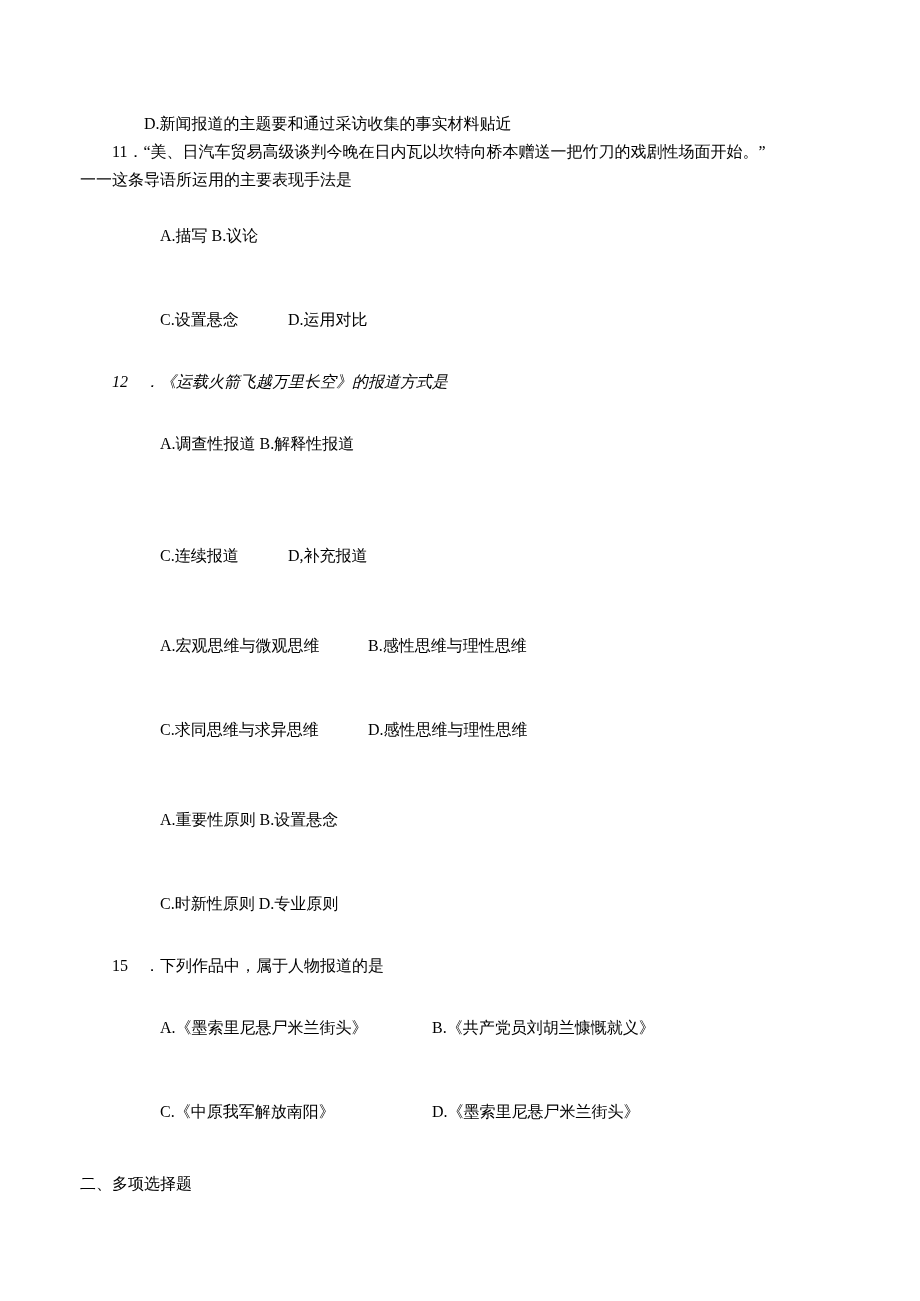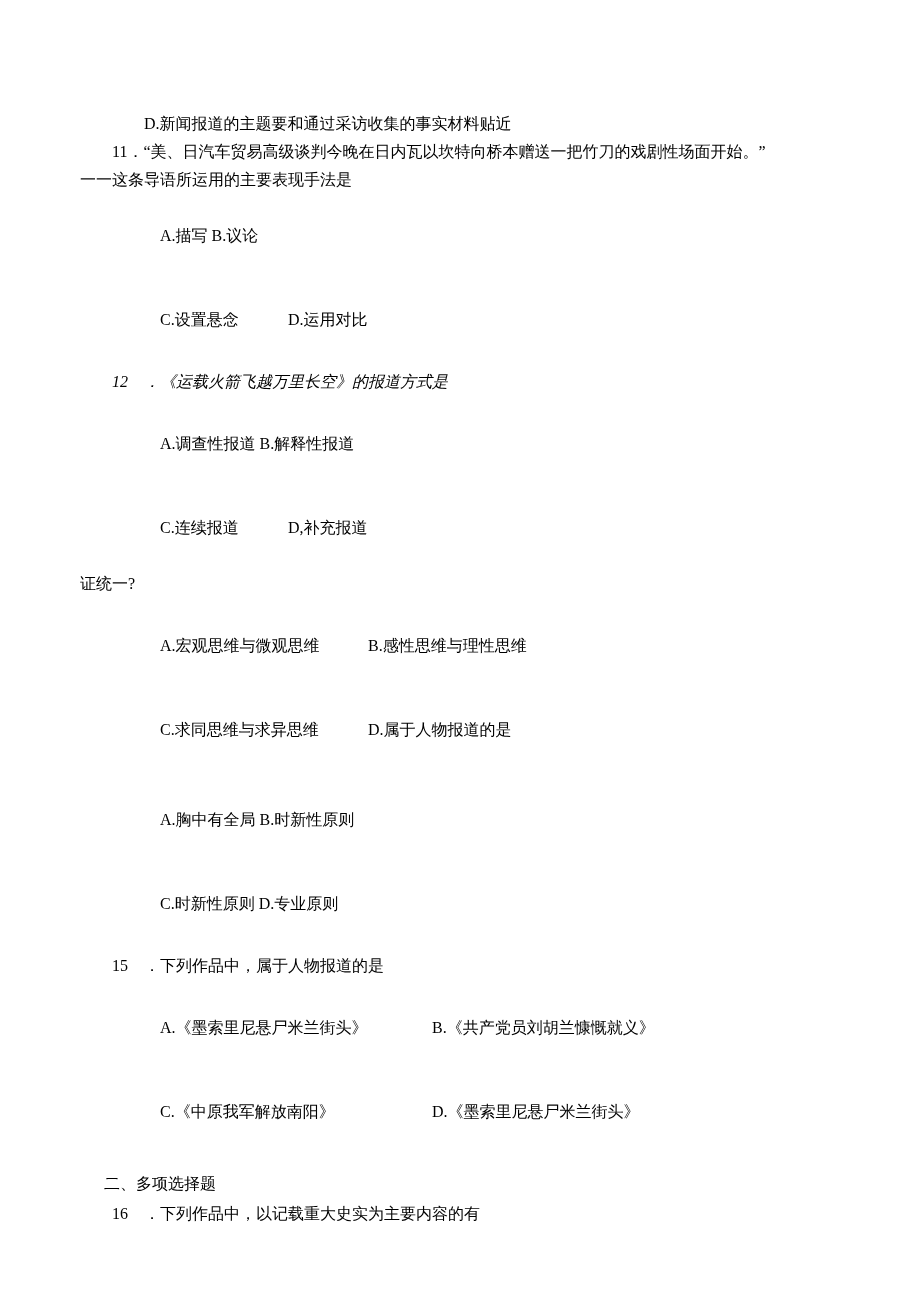"C.连续报道" span.cell { margin-top: none -> 28px }
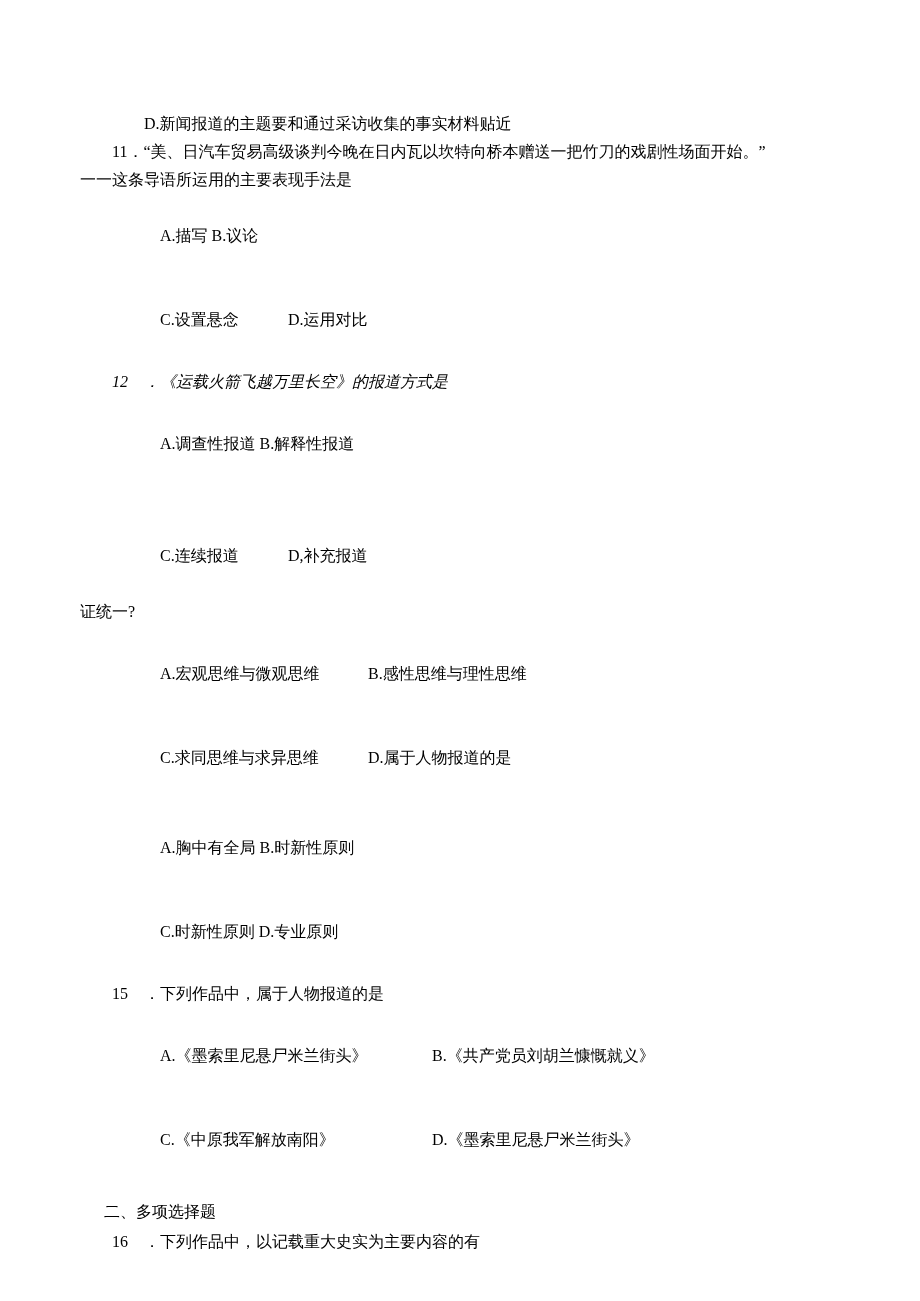"证统一?" div.line { html: <div>证统一?</div> -> none }
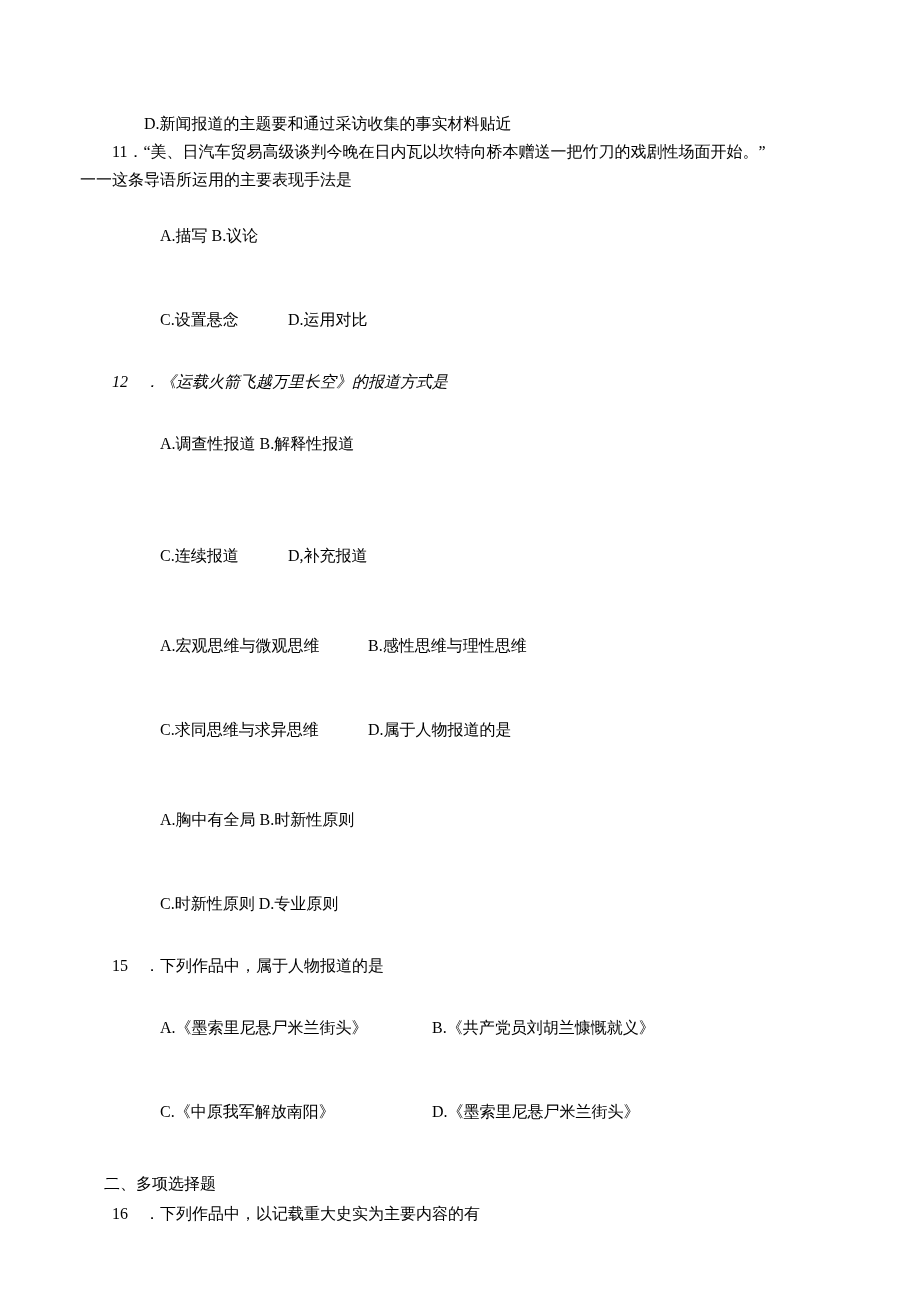"D.属于人物报道的是" span.cell { text: D.属于人物报道的是 -> D.感性思维与理性思维 }
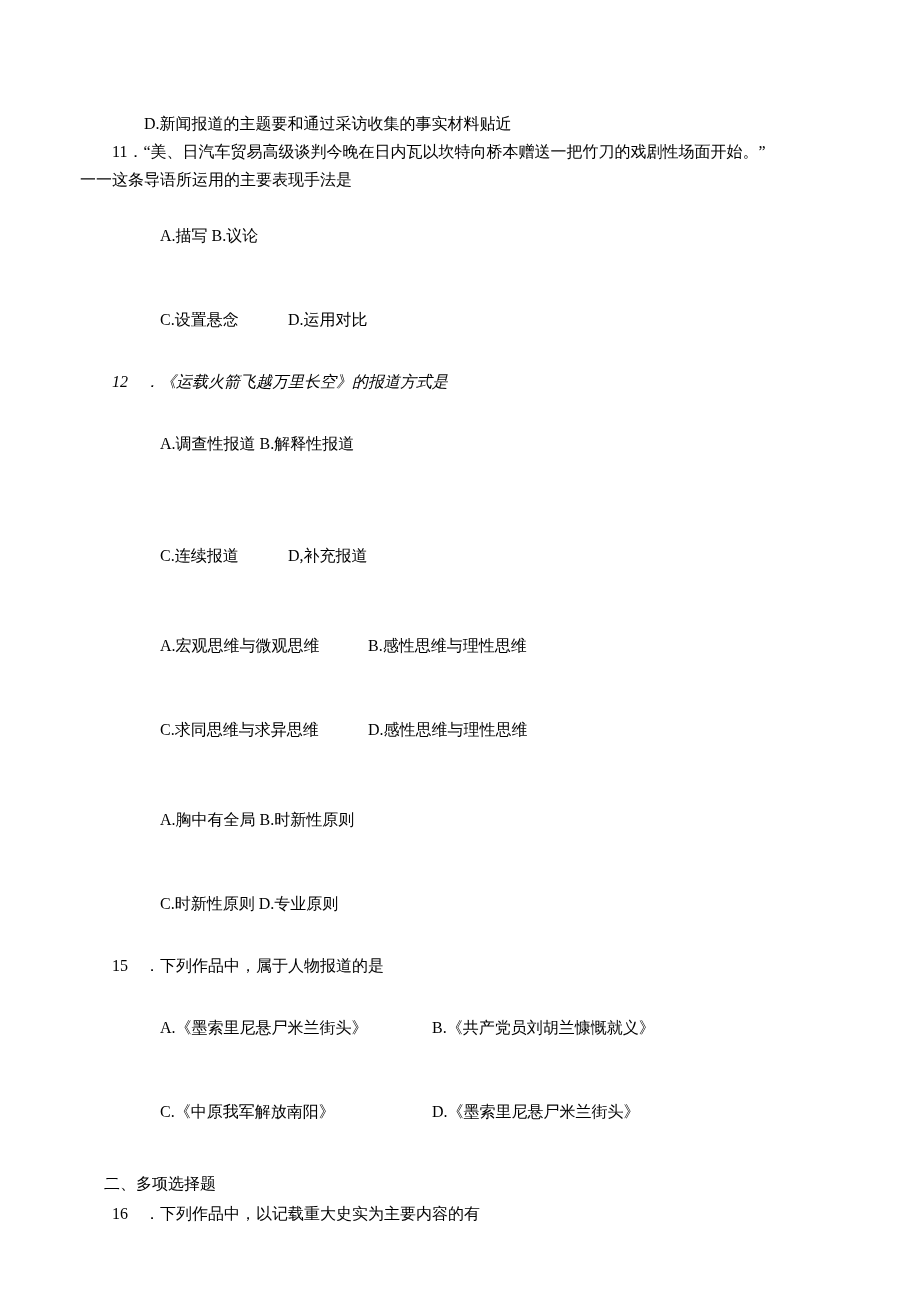"A.胸中有全局" span.cell { text: A.胸中有全局 -> A.重要性原则 }
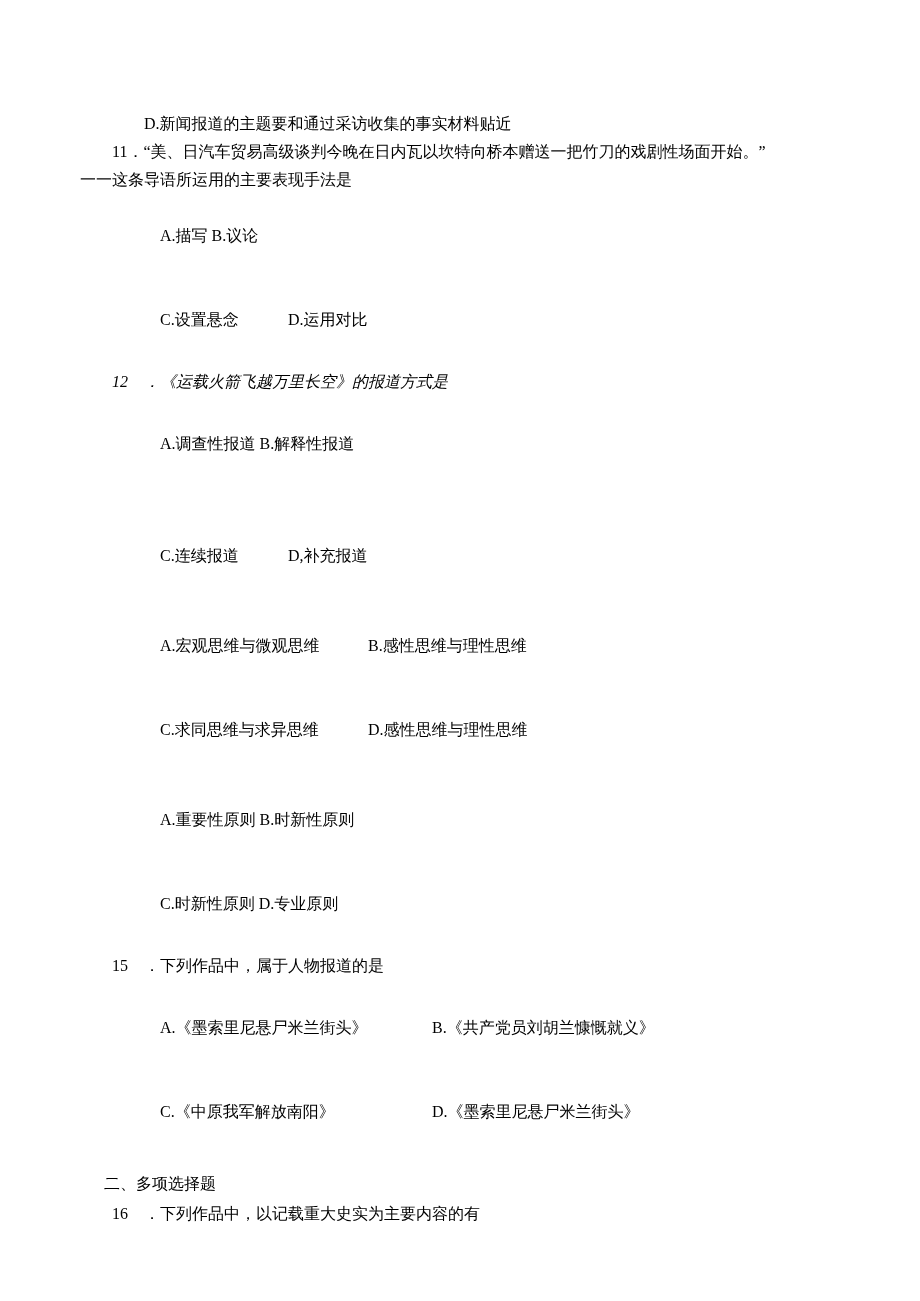"B.时新性原则" span.cell { text: B.时新性原则 -> B.设置悬念 }
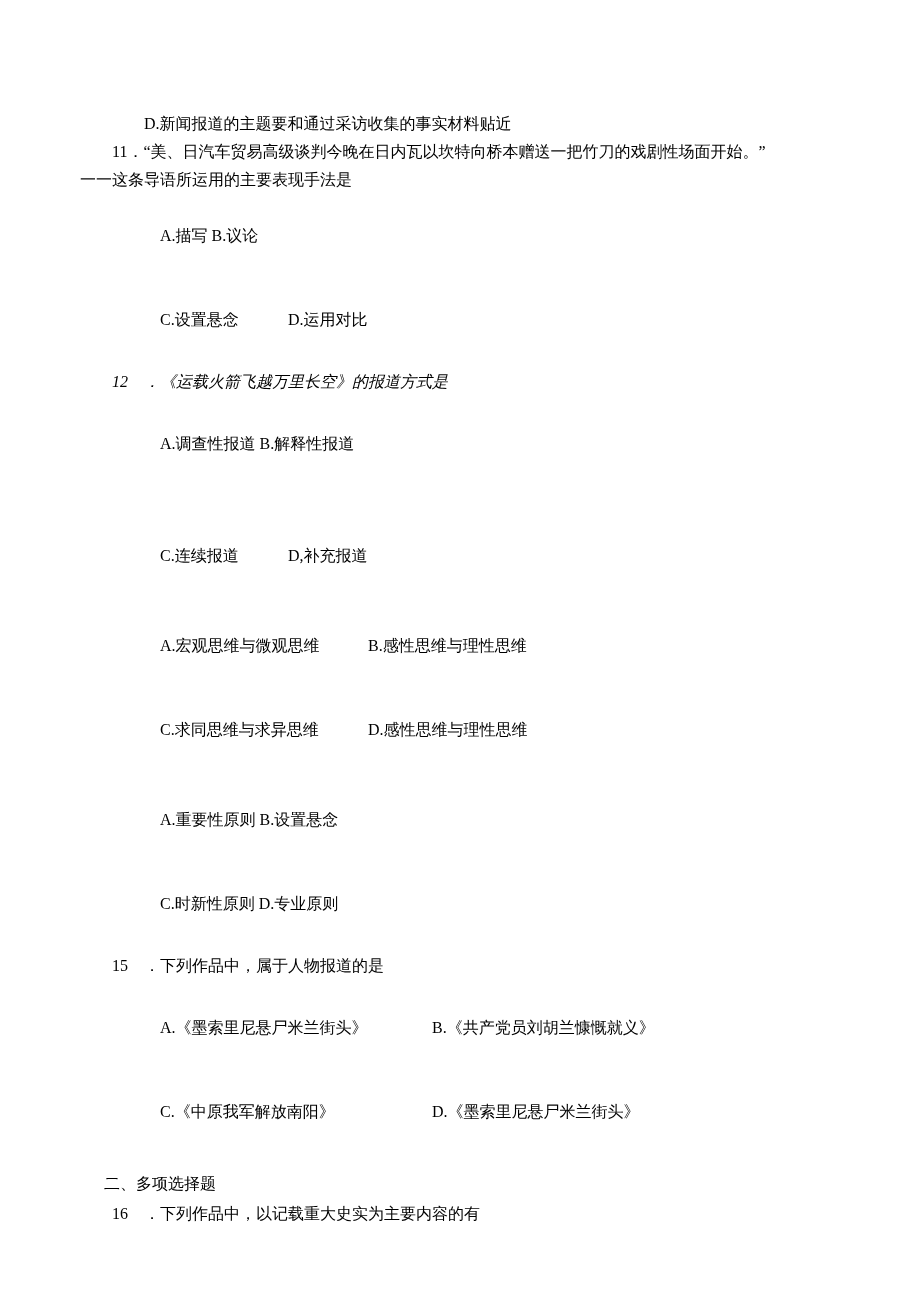"二、多项选择题" .section { margin-left: 24px -> none }
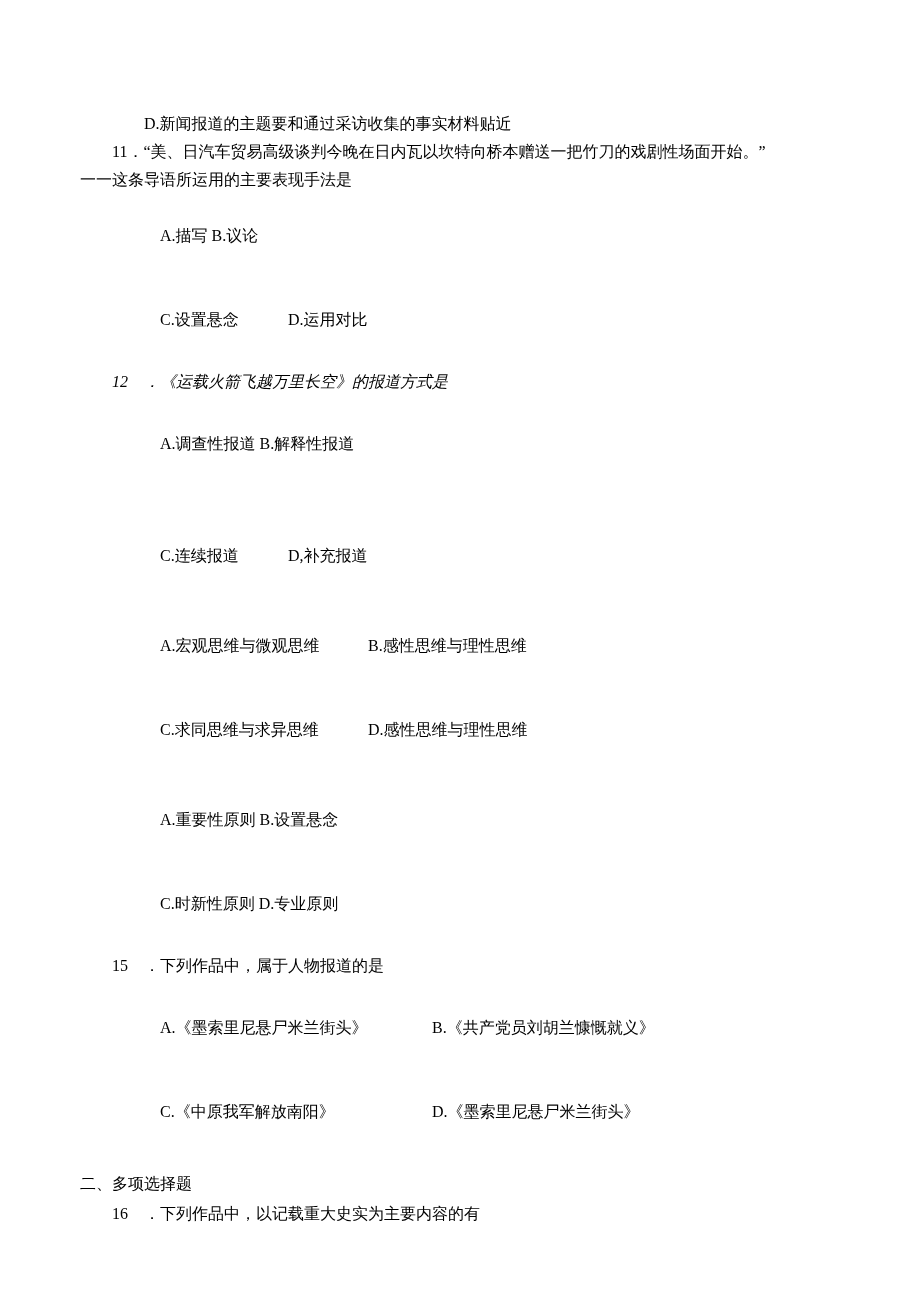"16 ．下列作品中，以记载重大史实为主要内容的有" div.line { html: <div><span>16</span> <span>．下列作品中，以记载重大史实为主要内容的有</span></div> -> none }
